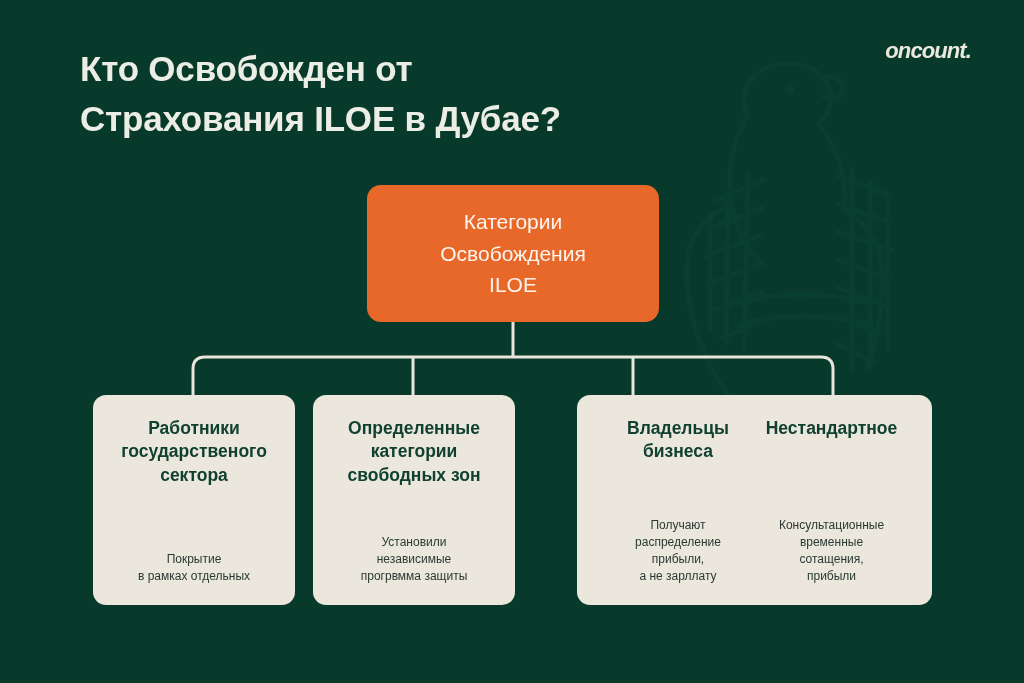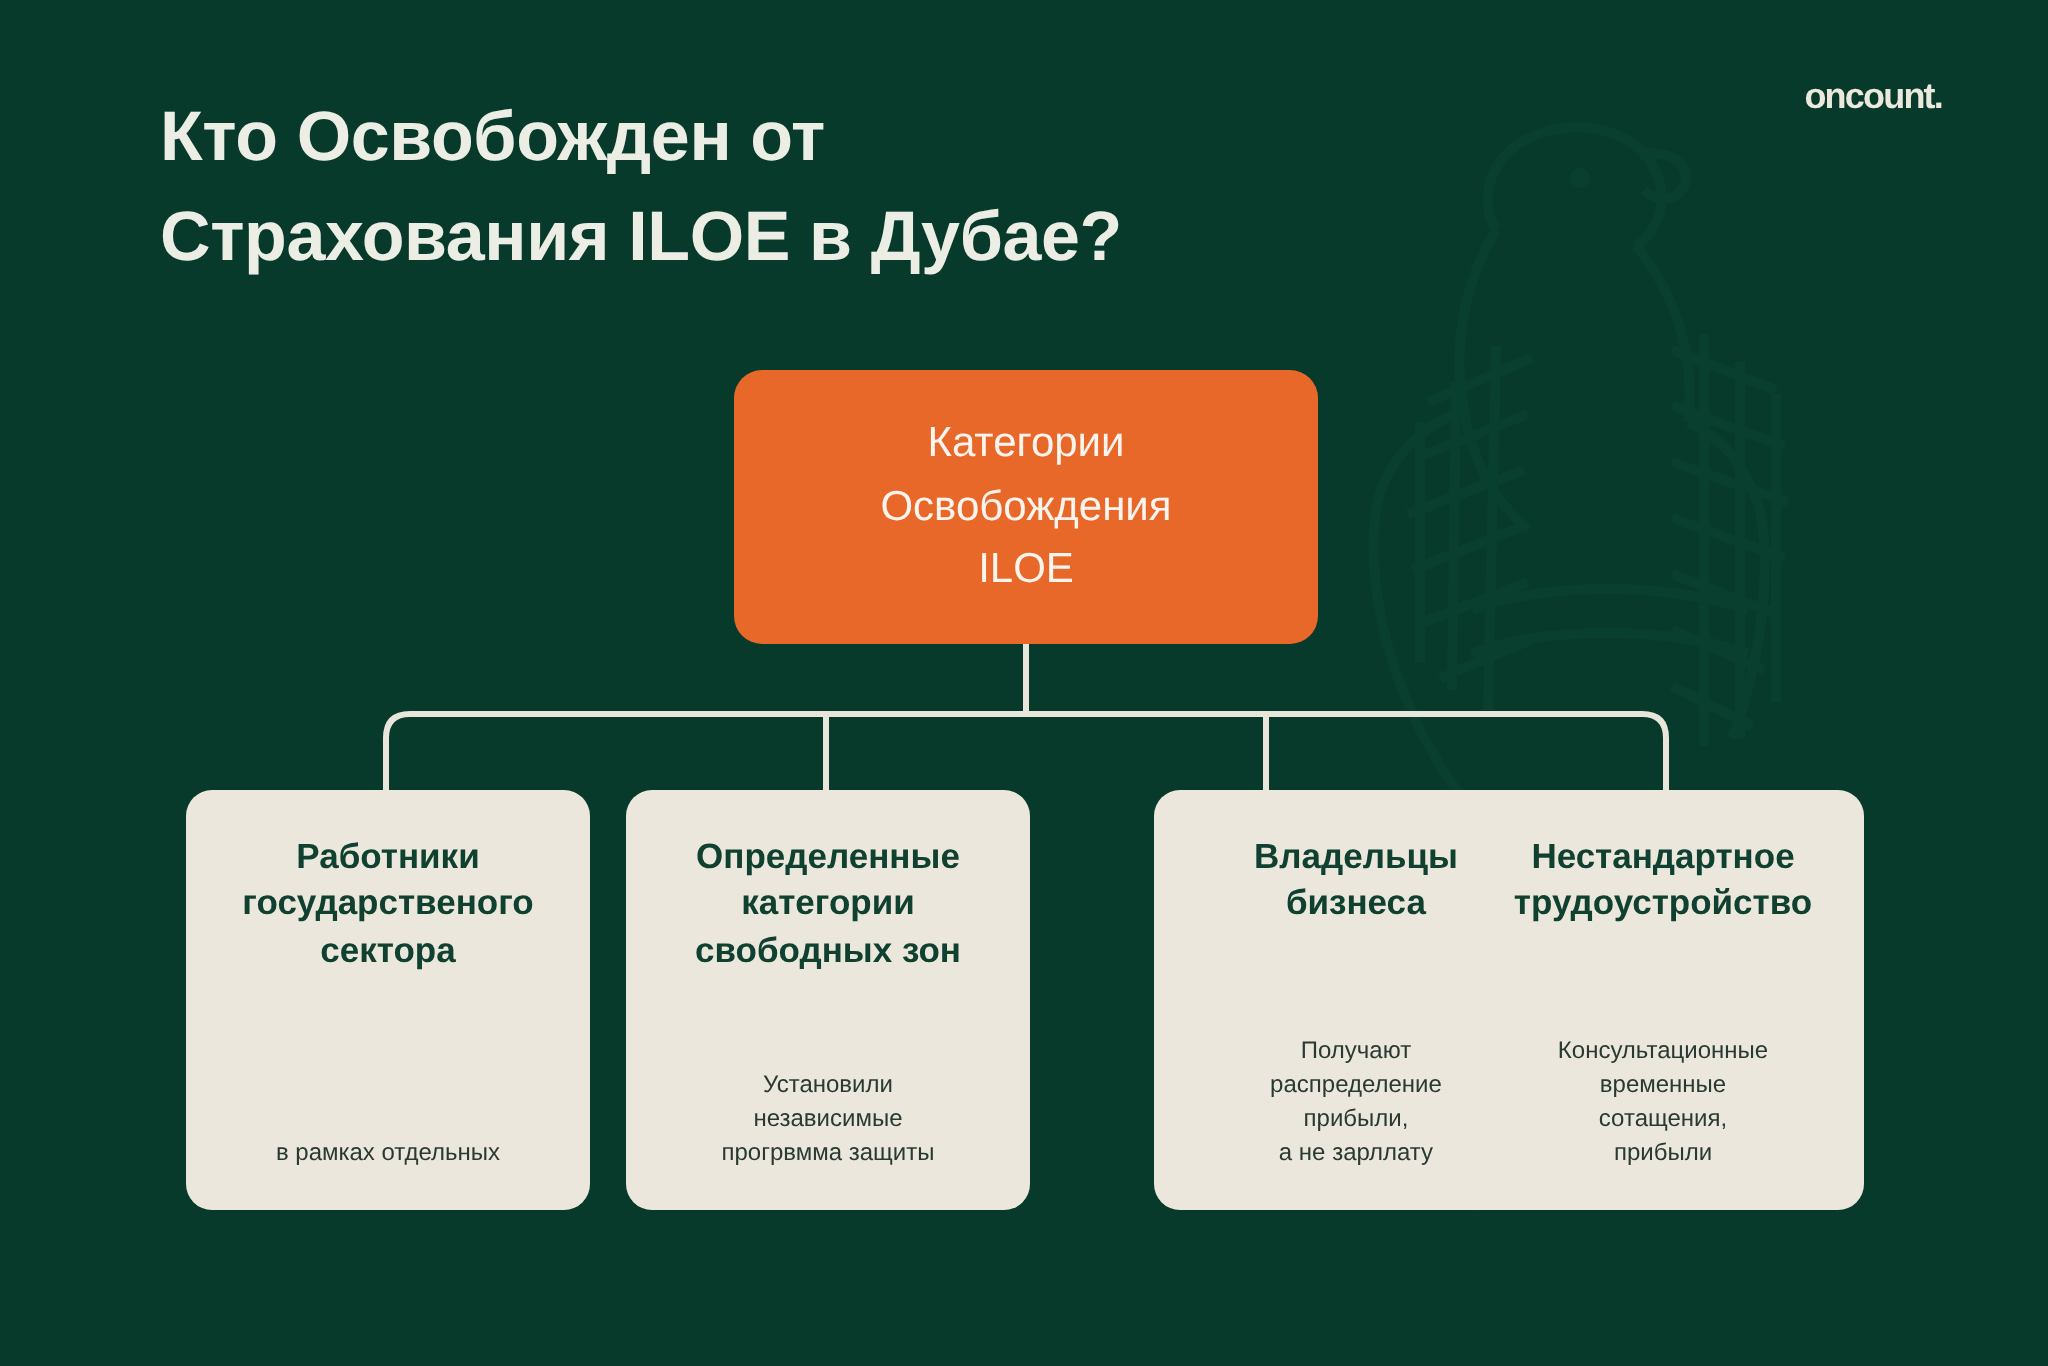"oncount." #logo { font-size: 18px -> 22px; font-style: none -> italic }
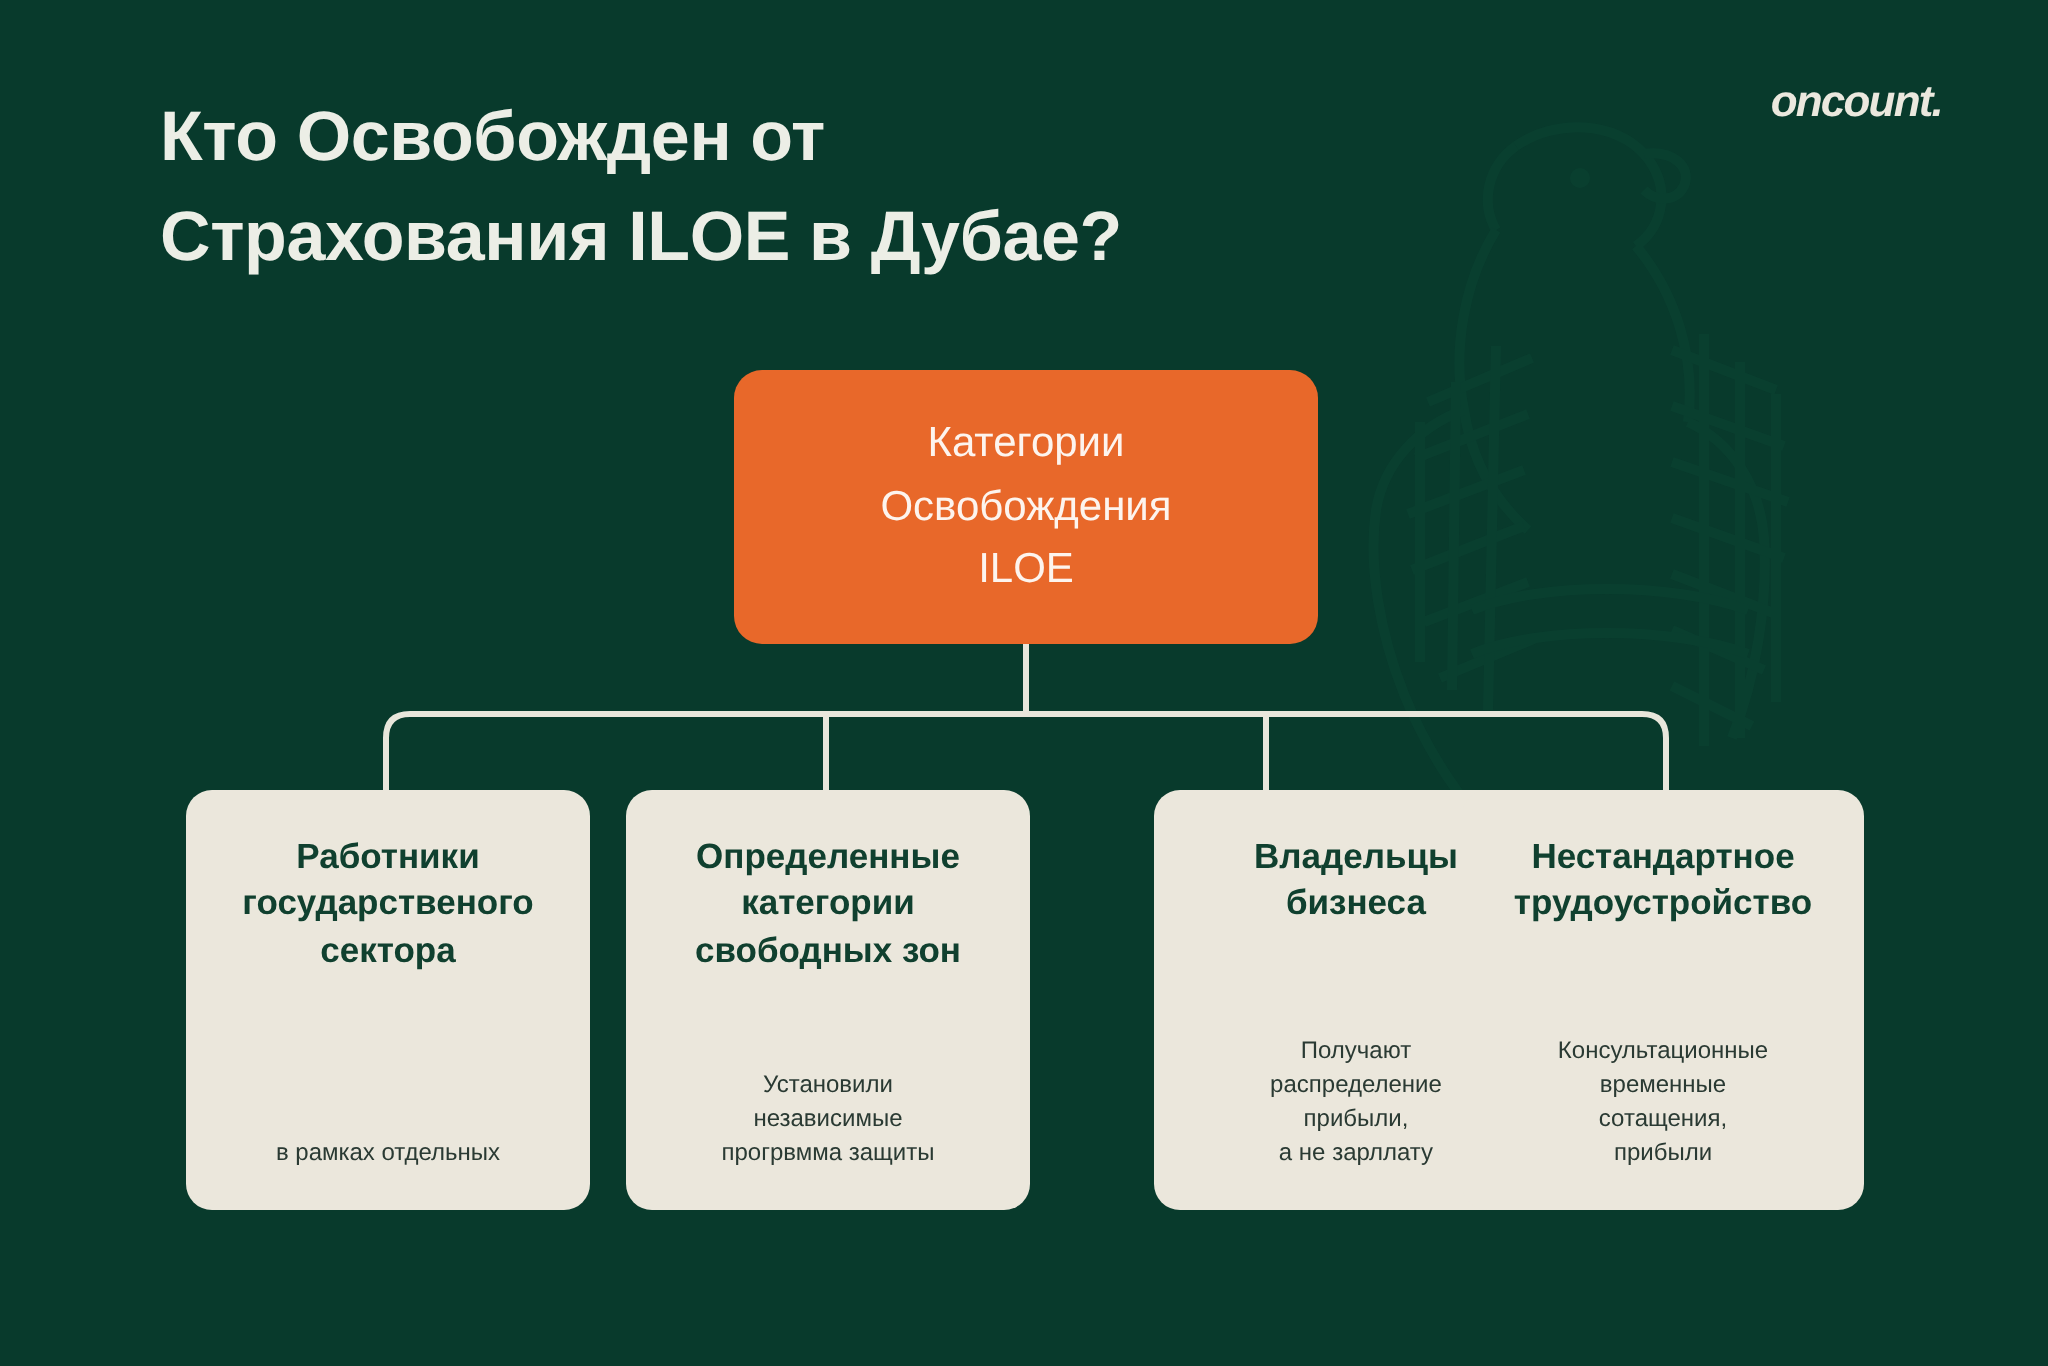"трудоустройство" span.tline { html: <span>трудоустройство</span> -> none }
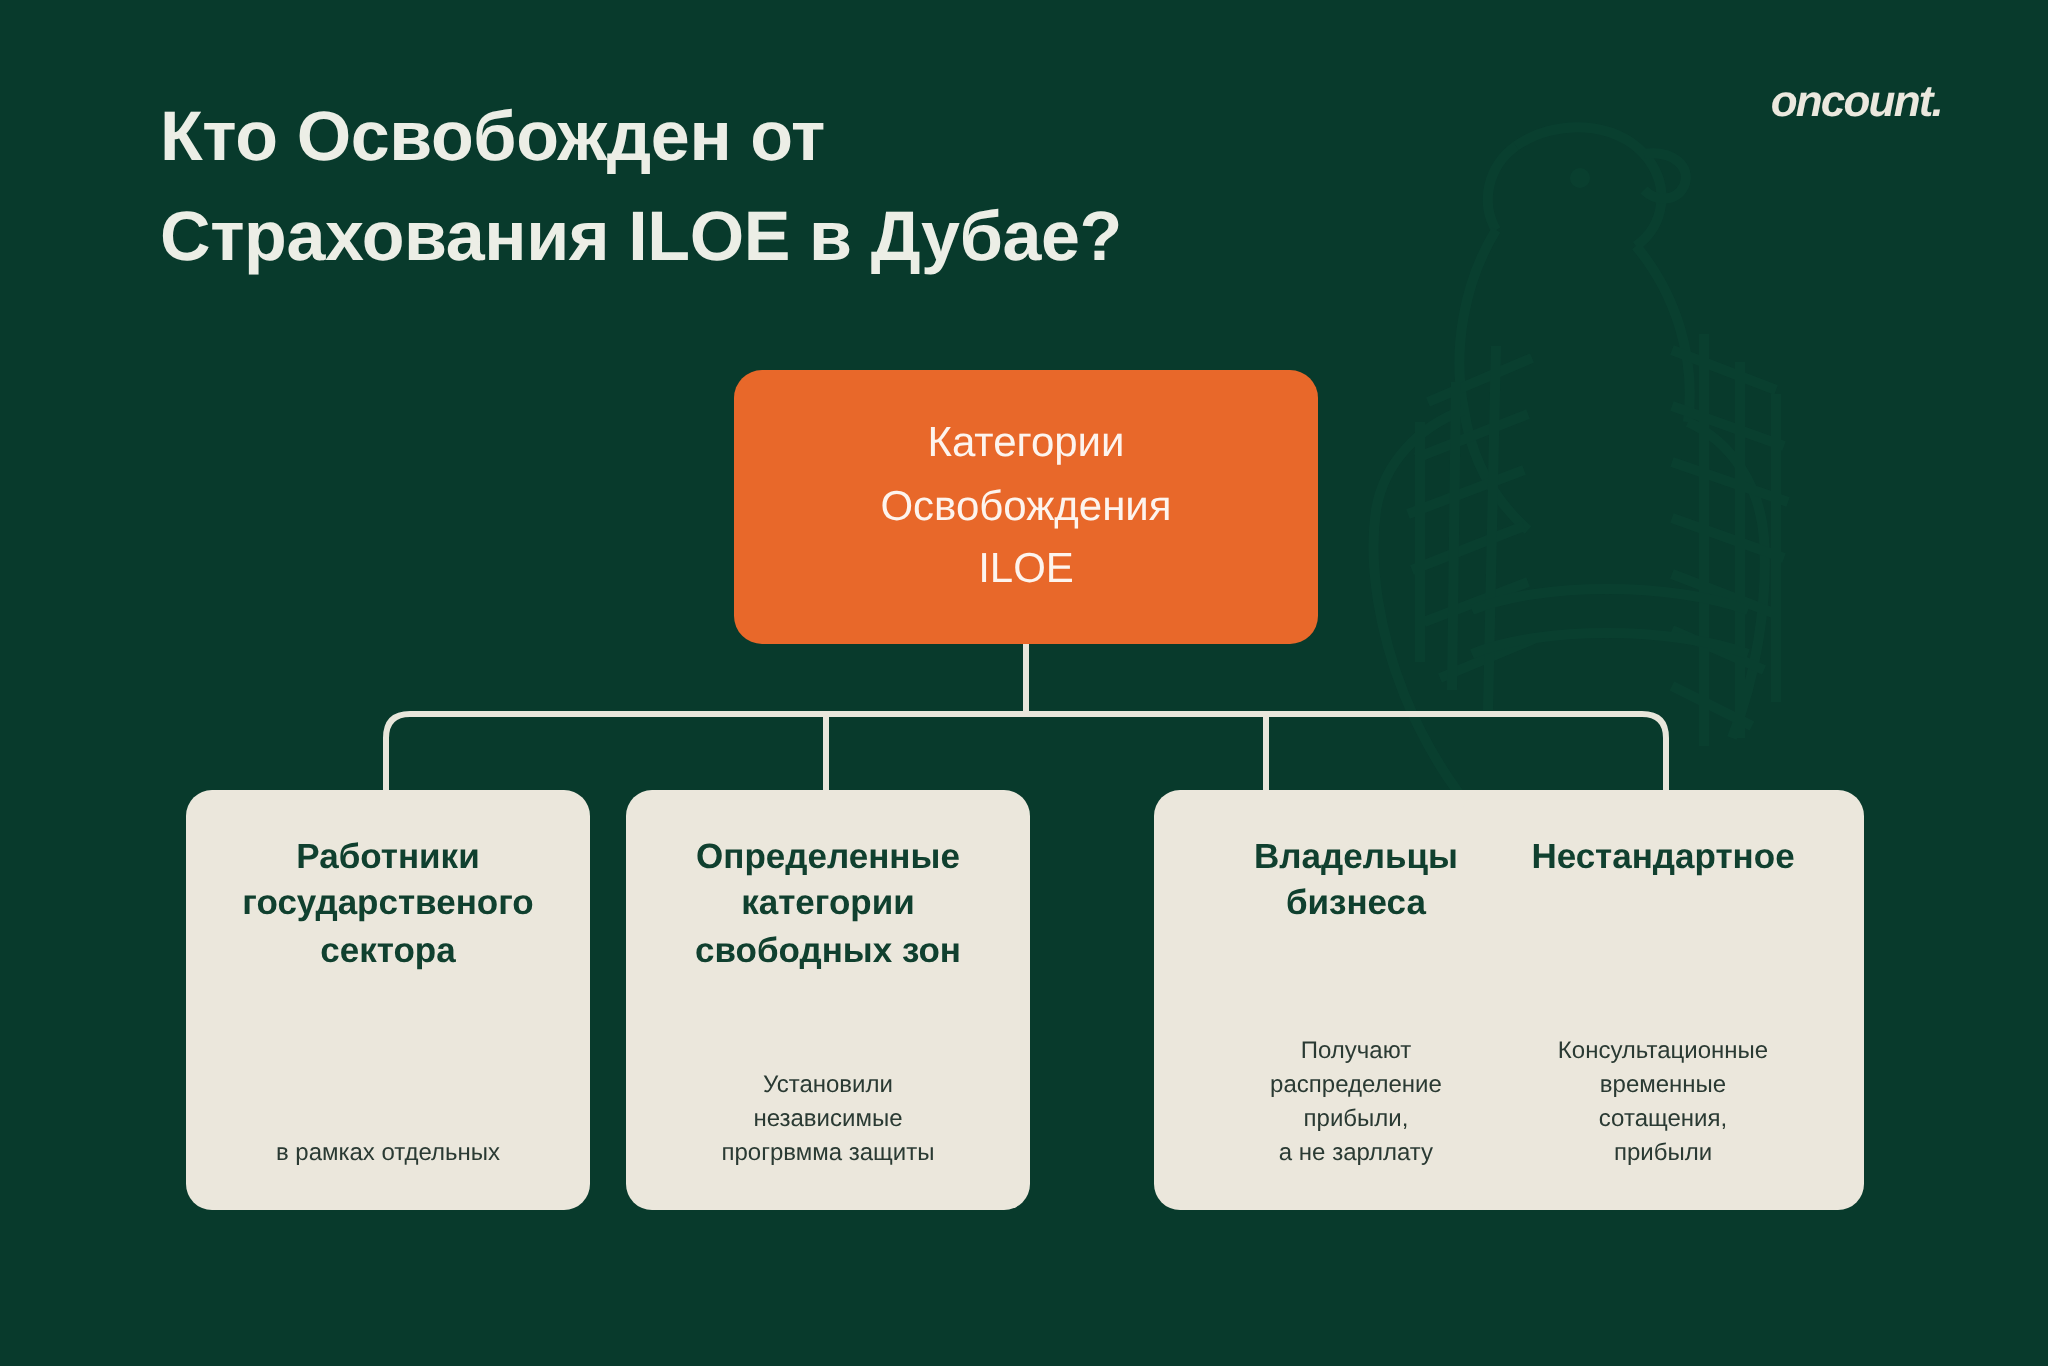"Покрытие" span.bline { html: none -> <span>Покрытие</span> }
